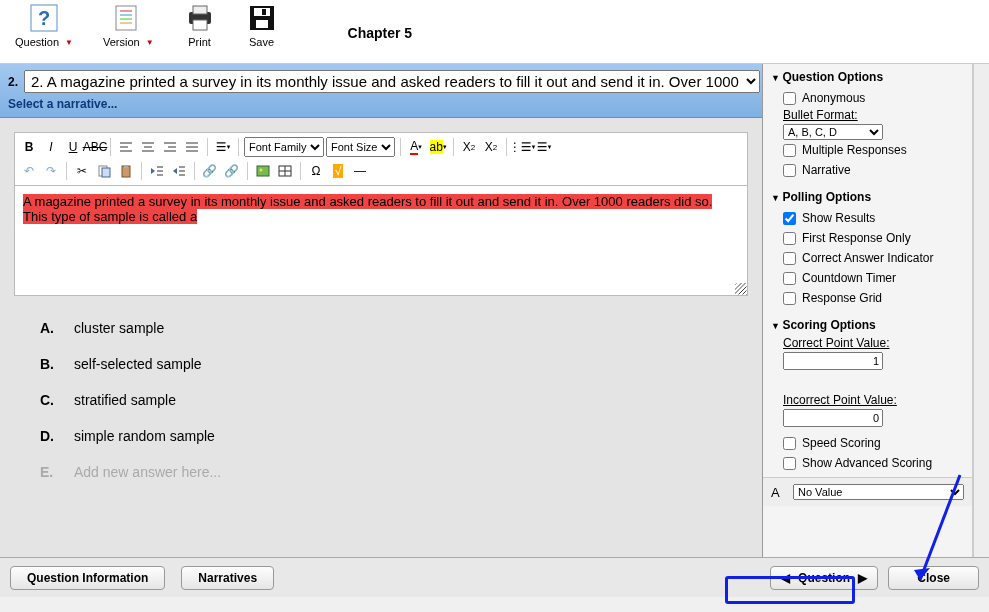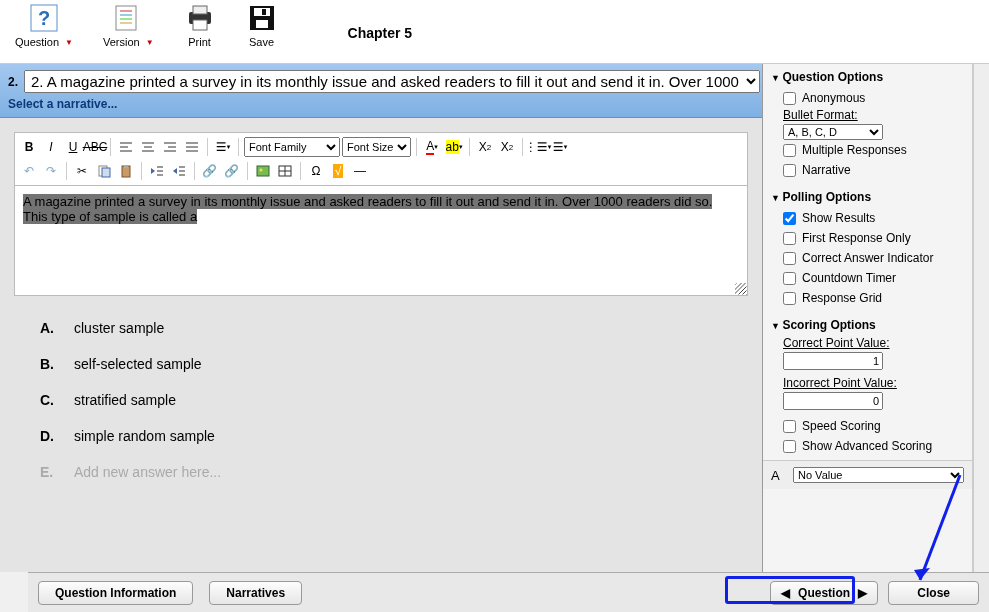"Font Family" select.etb-sel { width: 96px -> 80px }
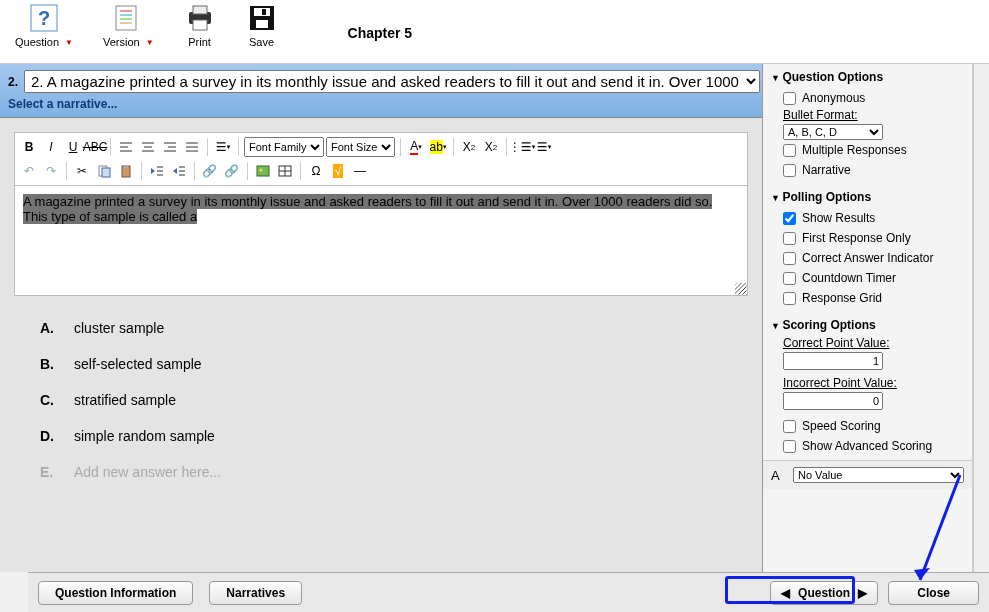"A magazine printed a survey" .editor-body .hl { background: #737373 -> #ef4444 }
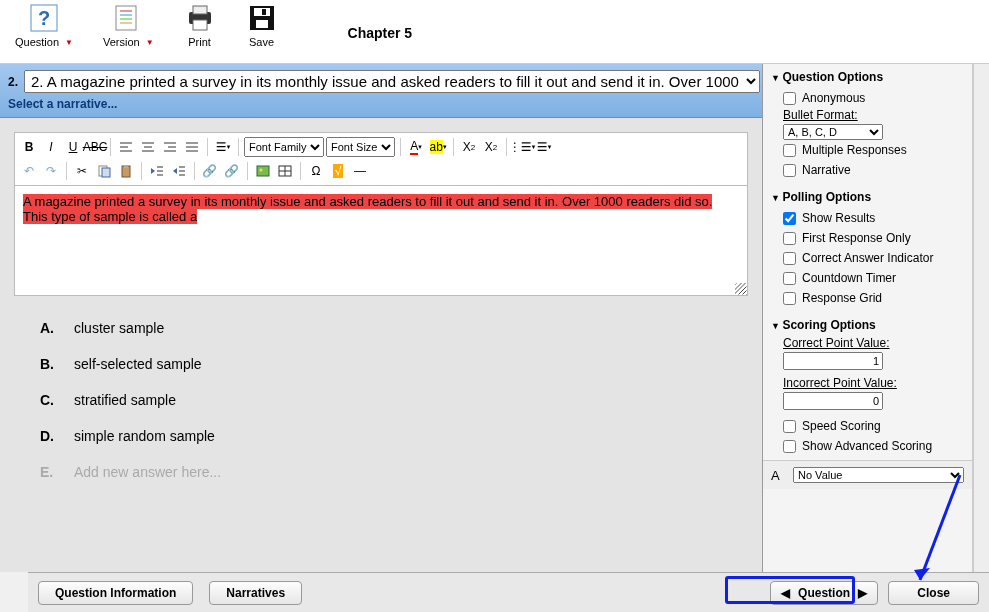"Incorrect Point Value:" div.rp-label { margin-top: 6px -> 23px }
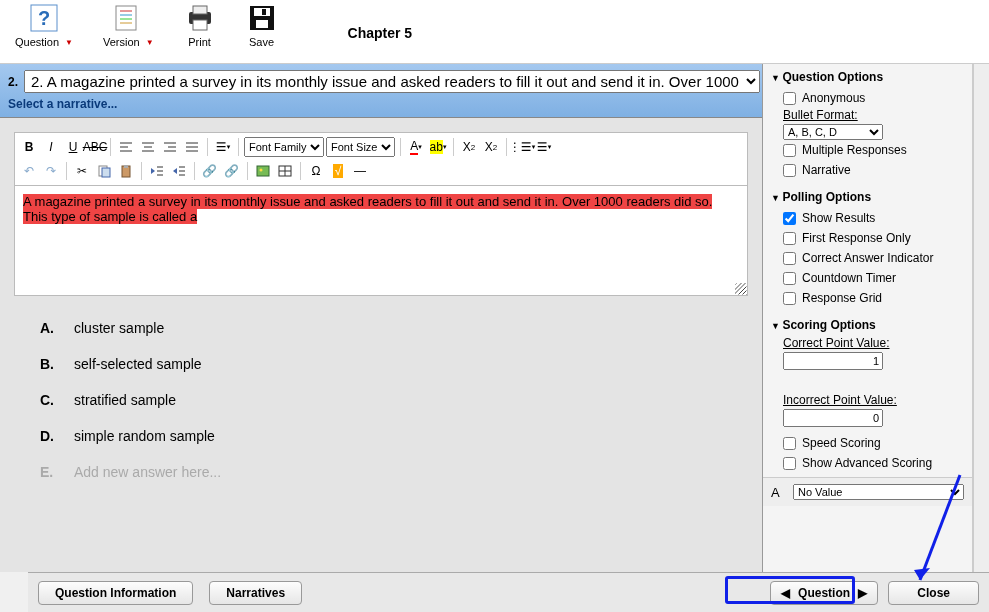"Question Information" .bottom-bar { bottom: 0 -> 15px; margin-left: 28px -> none }
